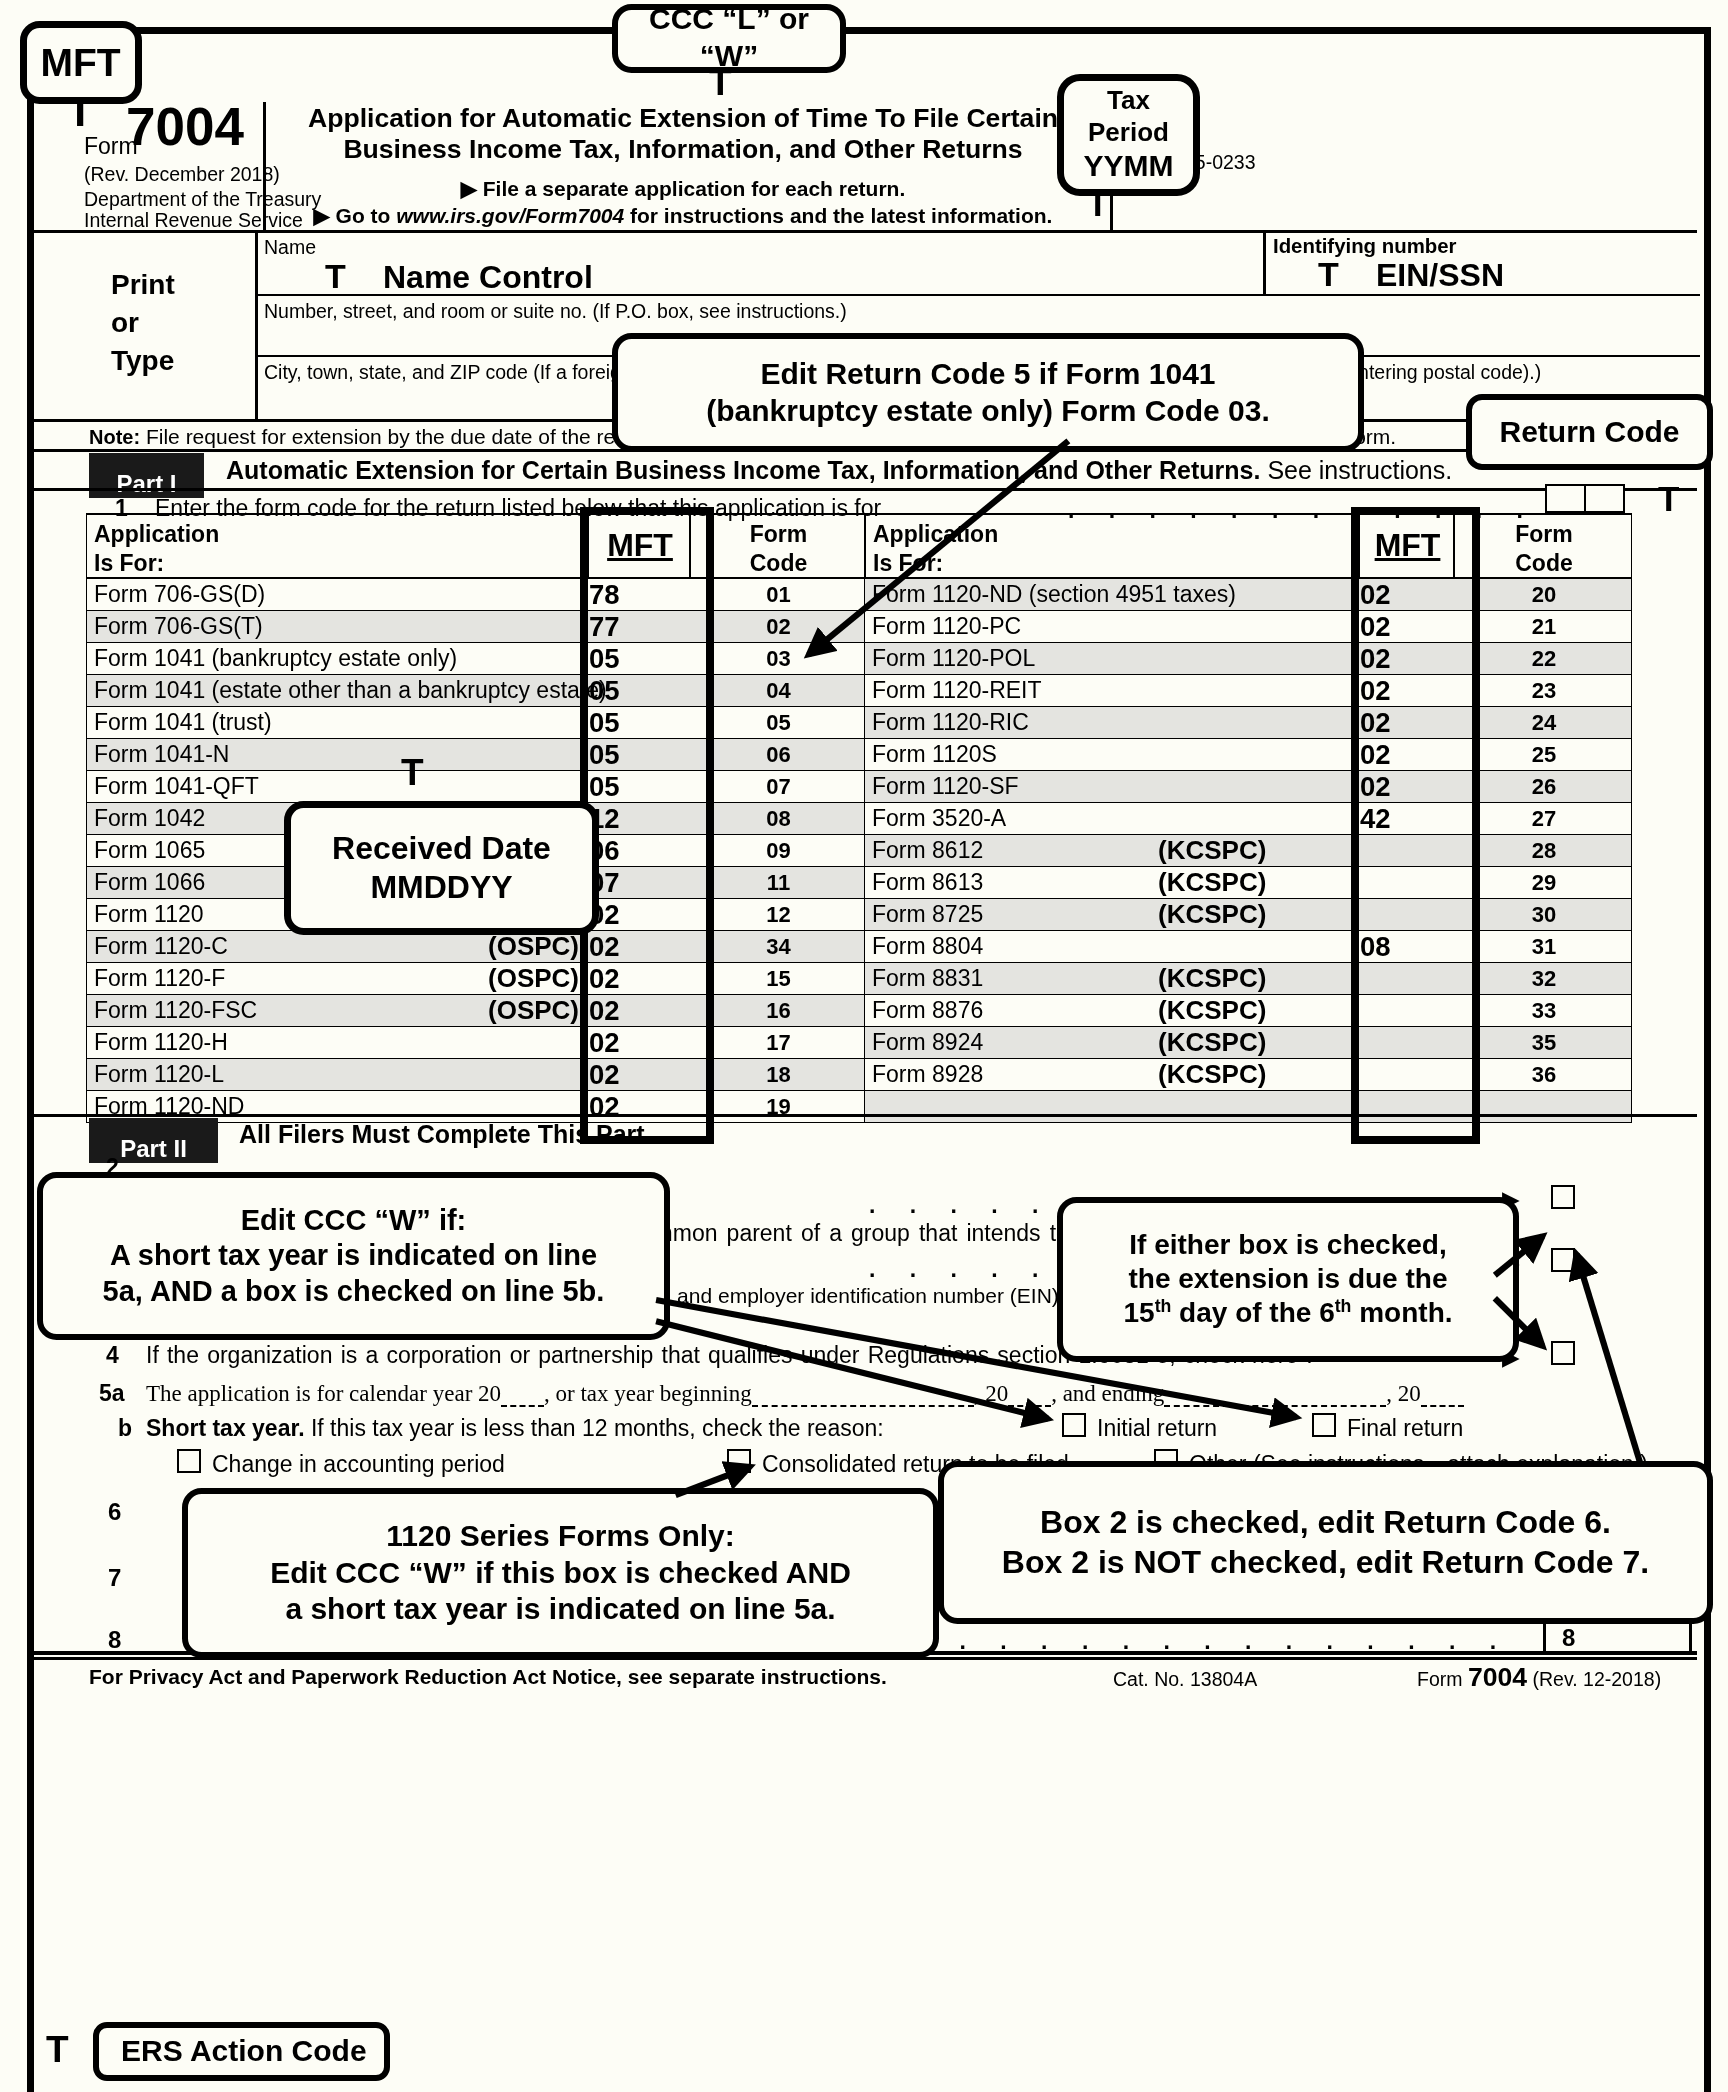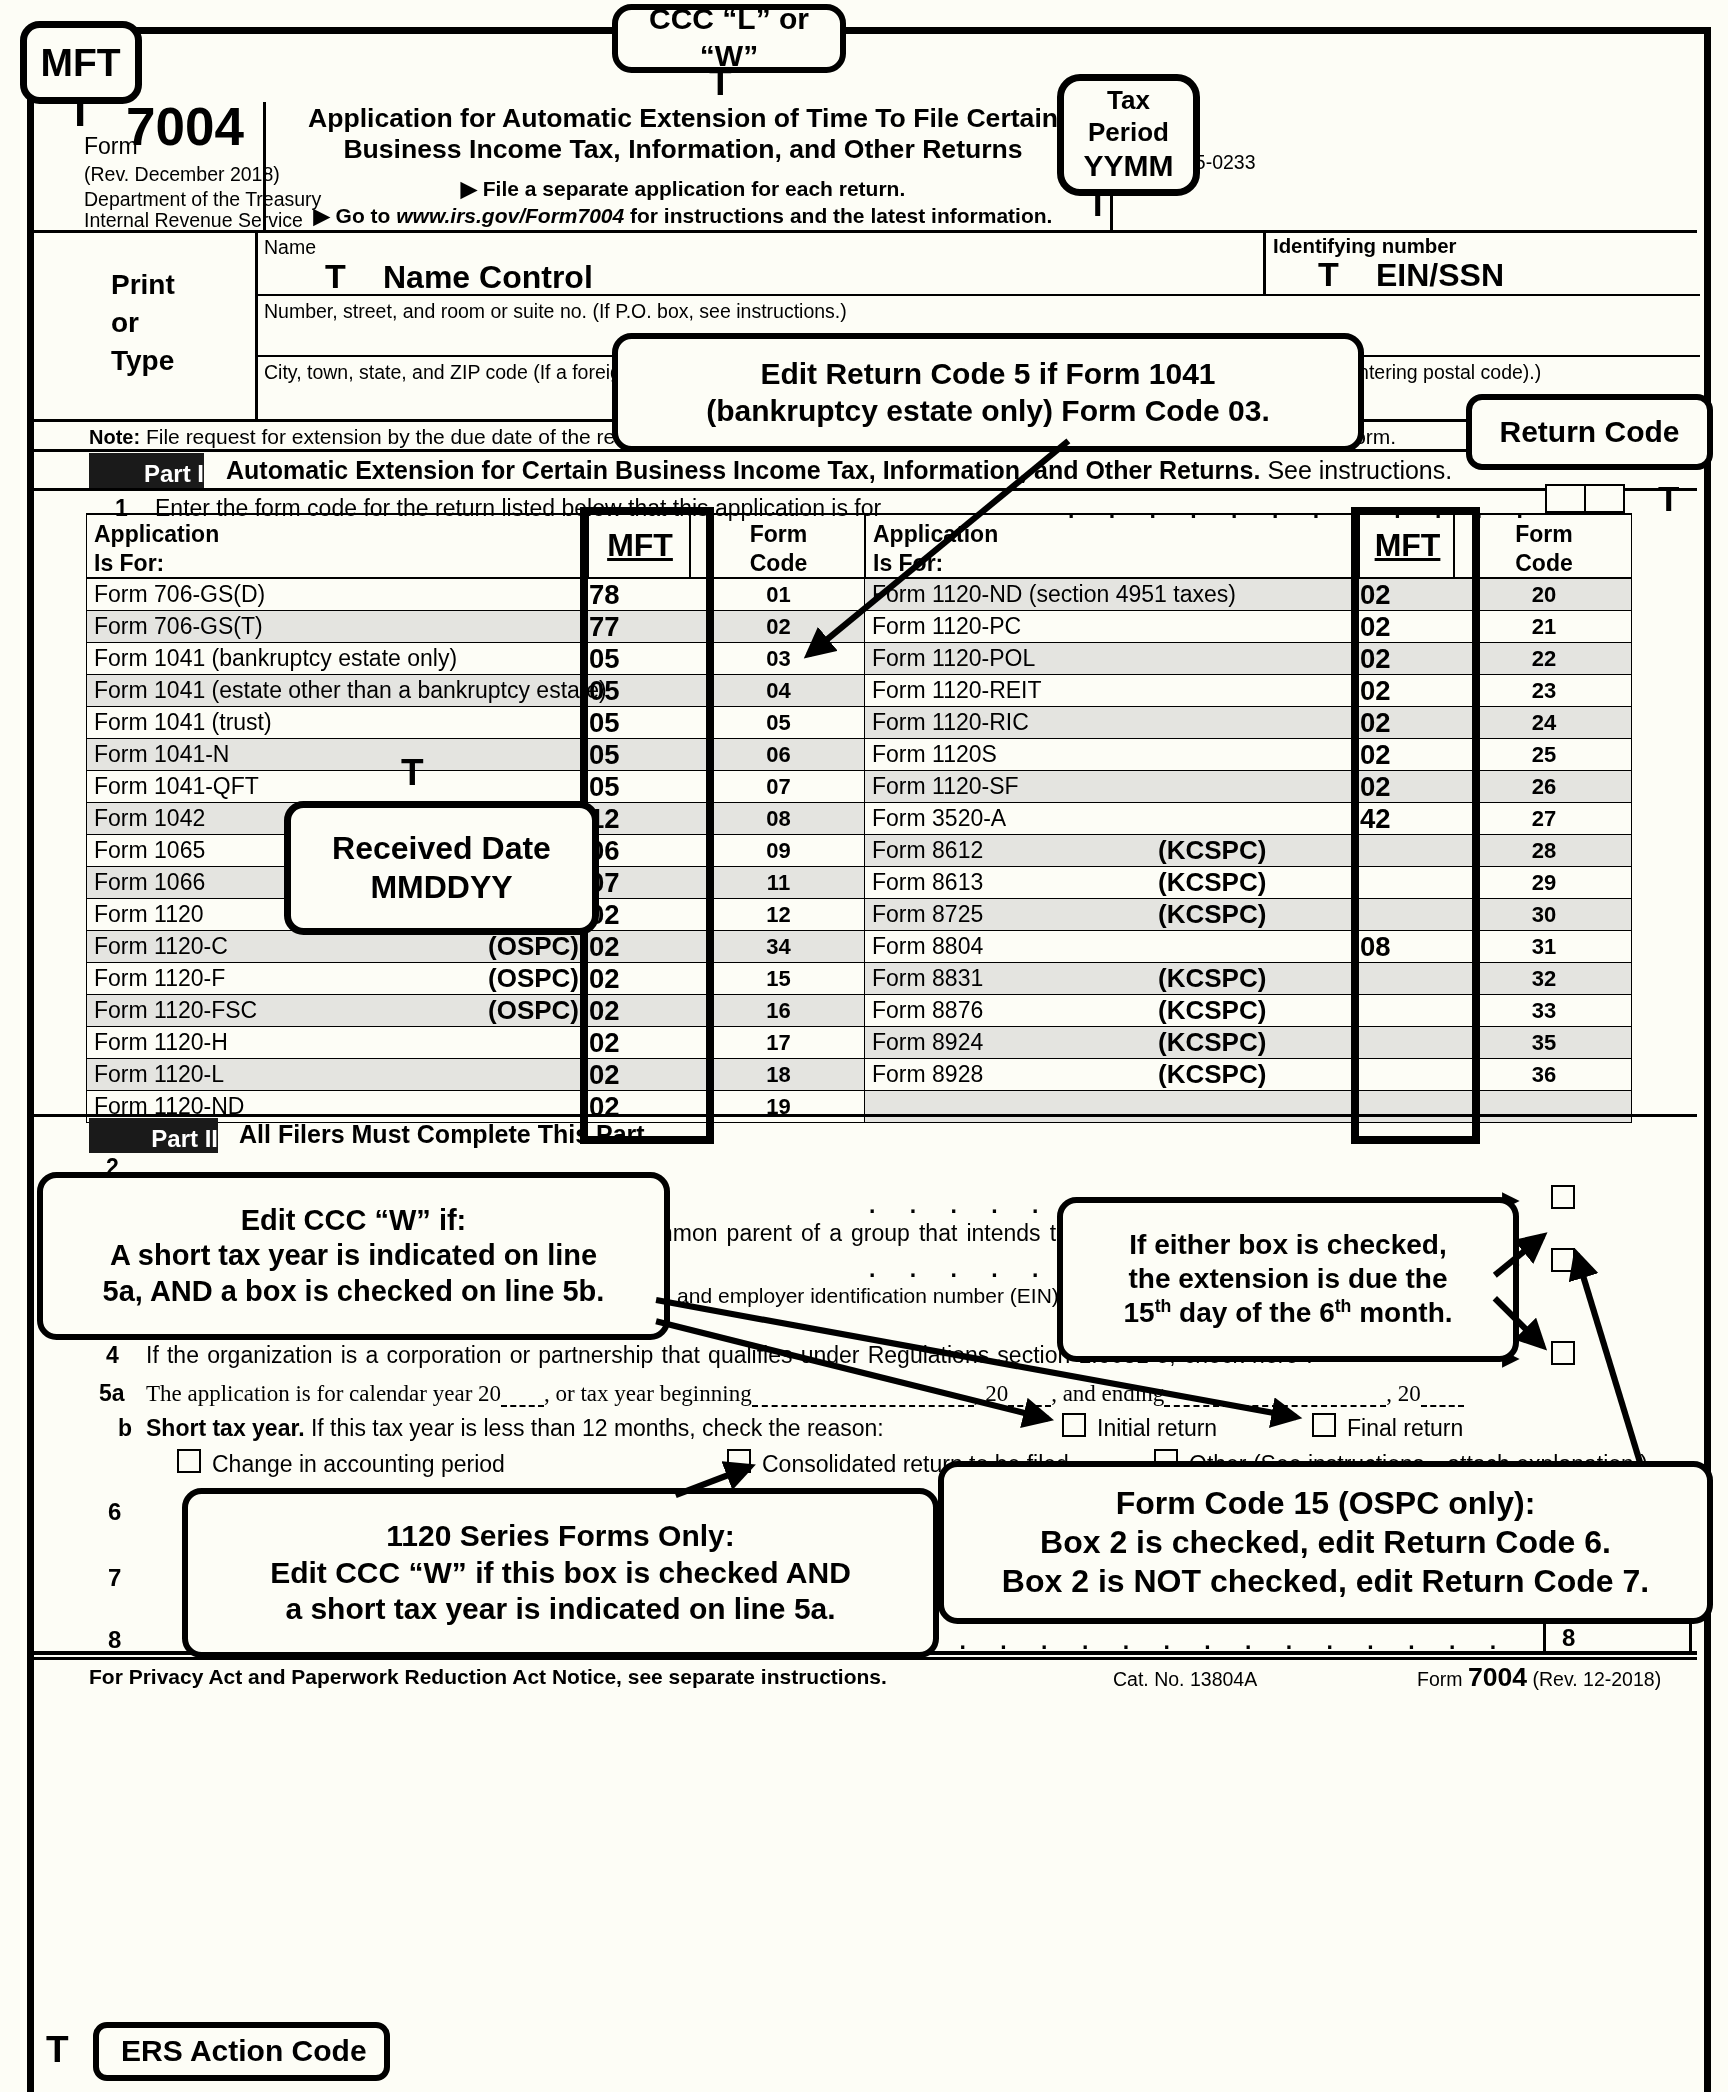"Part I" .partbar-label { padding-top: 7px -> 17px; text-align: right -> center }
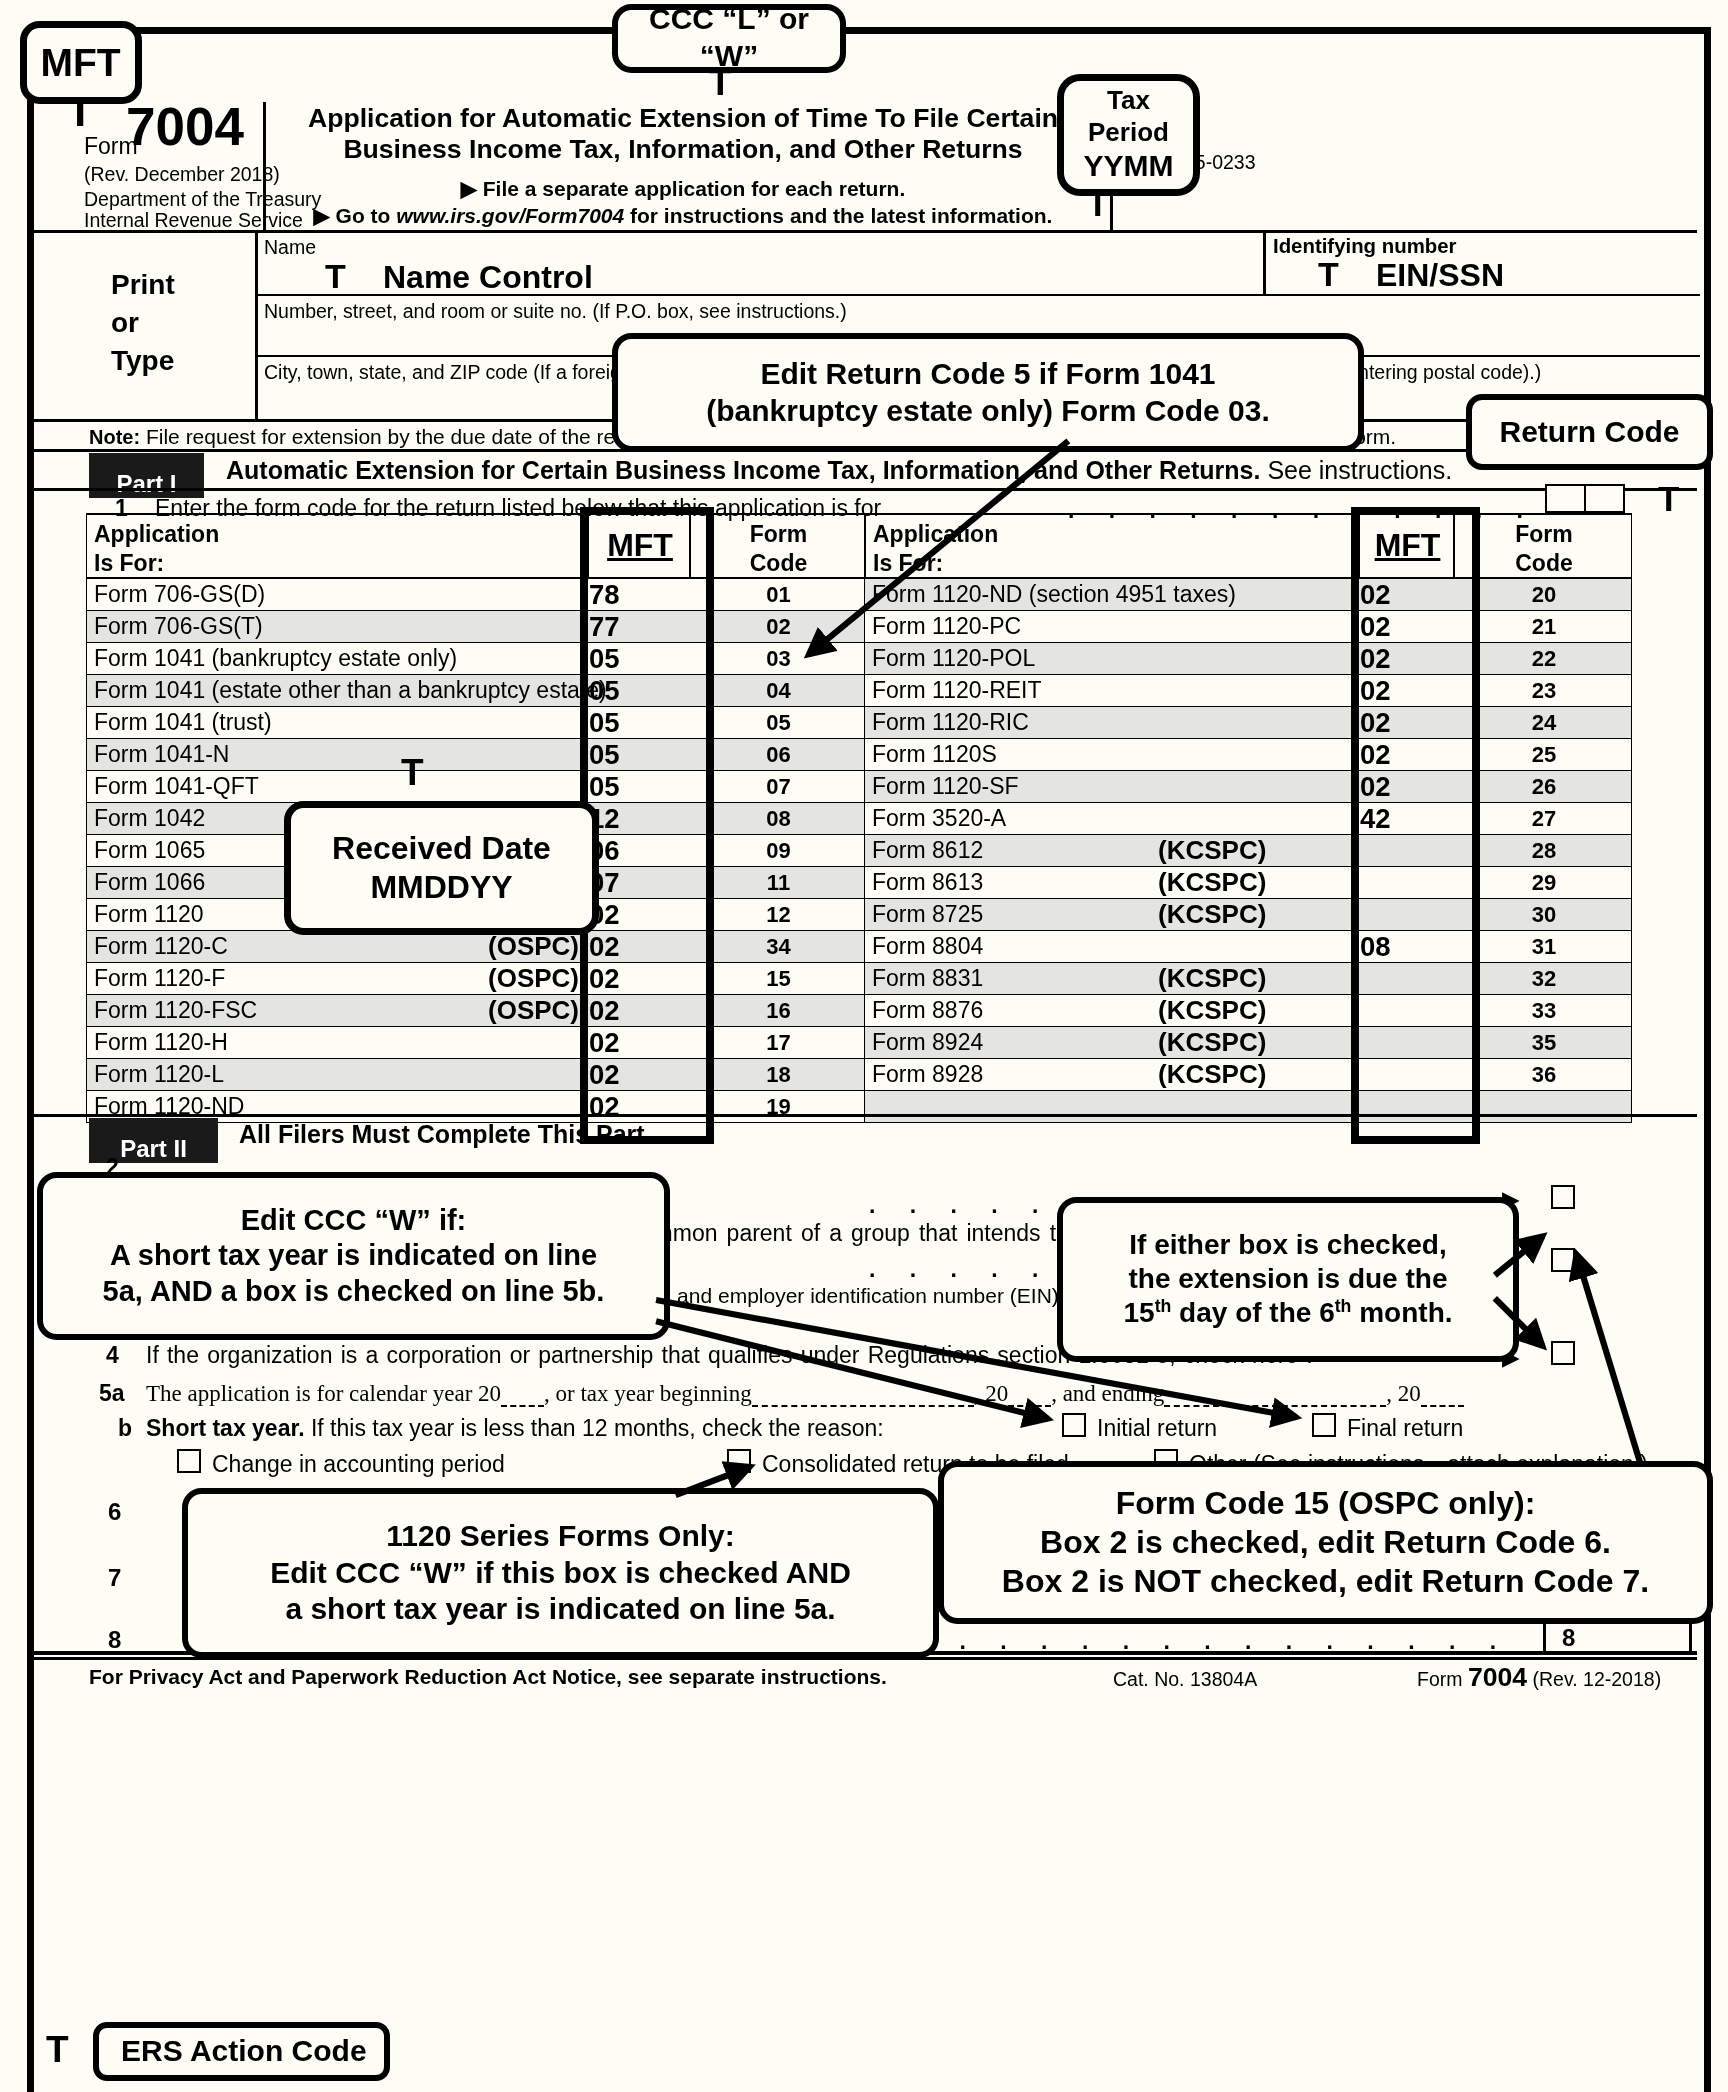"Form Code 15 (OSPC only):" span { html: <span>Form Code 15 (OSPC only):</span> -> none }
